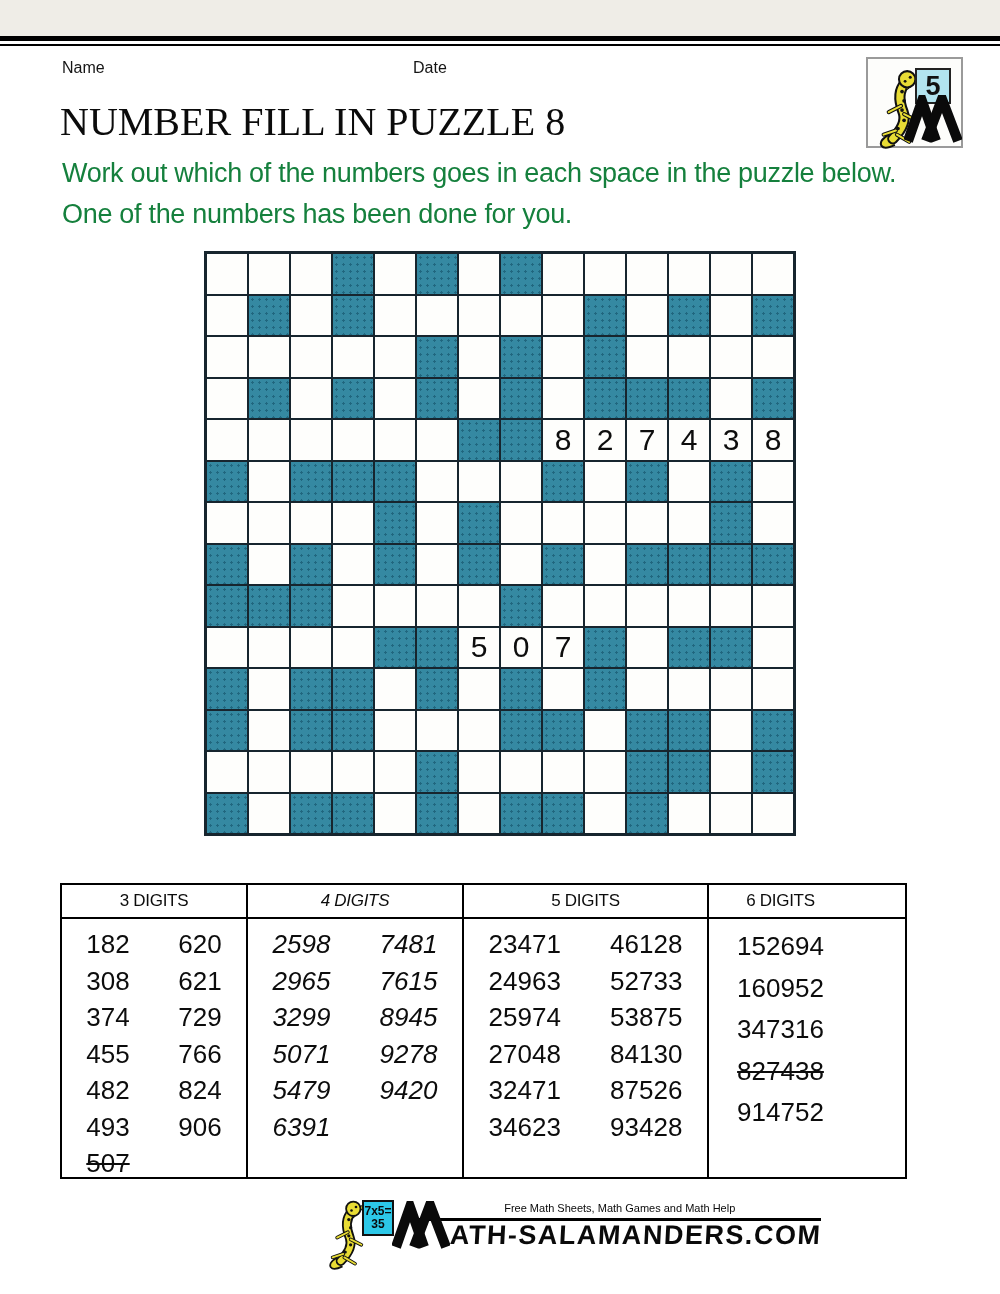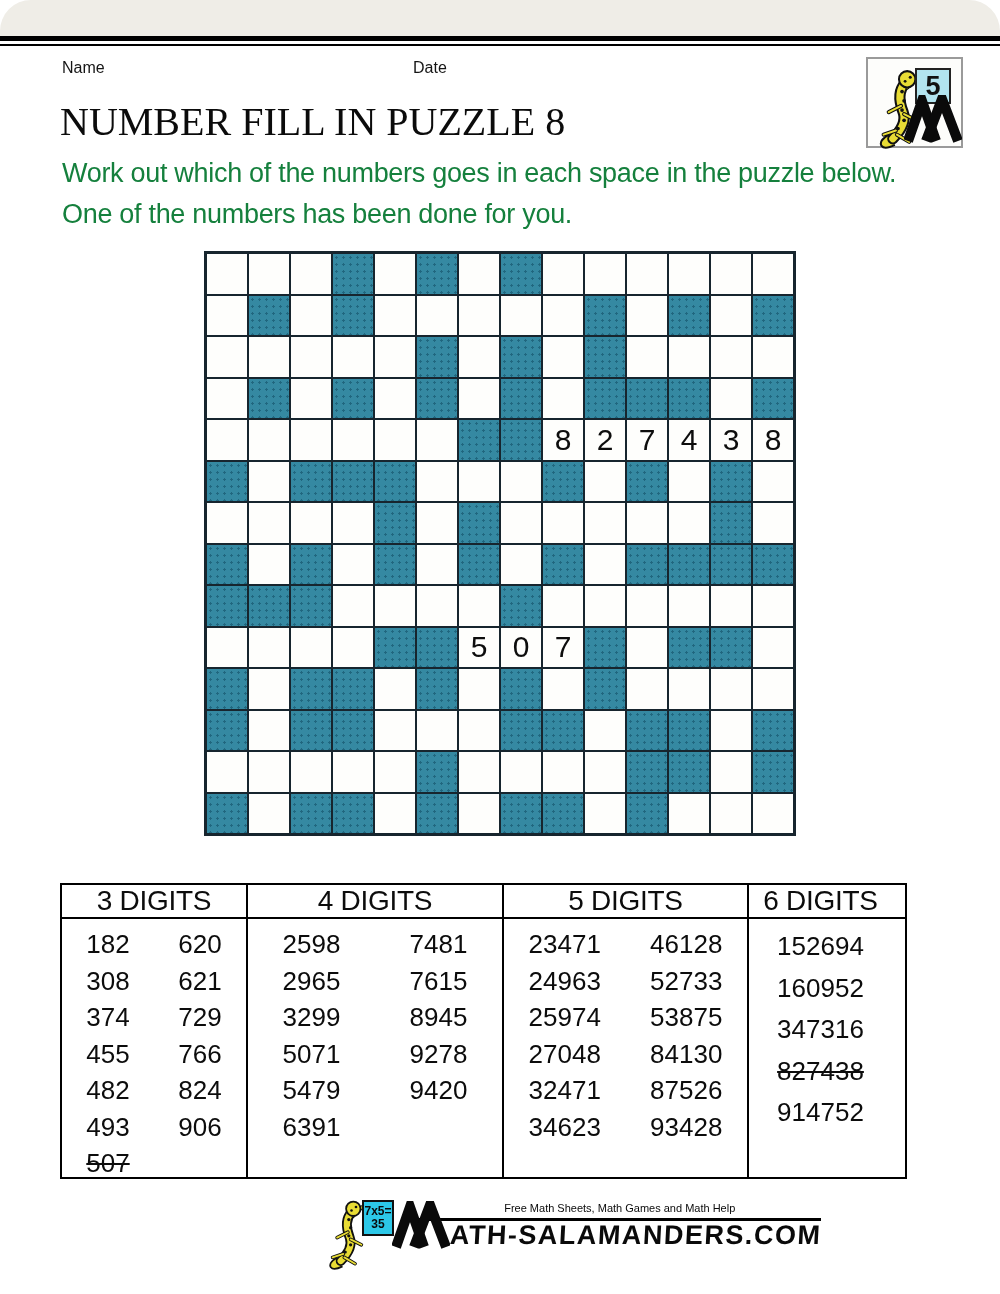"Name" .page { border-radius: 31px -> none }
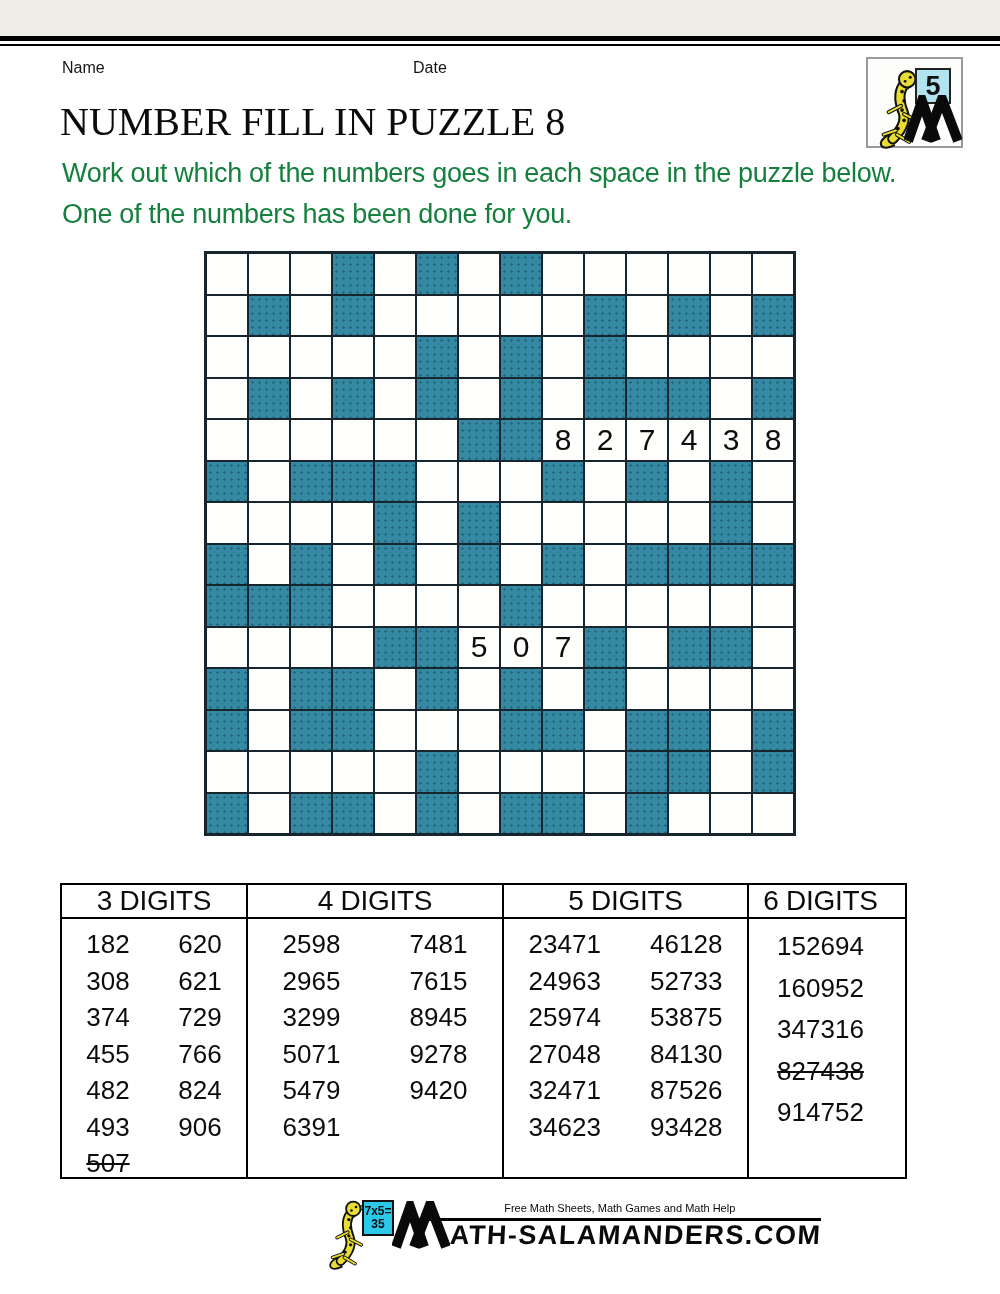"3 DIGITS" .nt-header .nt-hcell { font-size: 28px -> 17px }
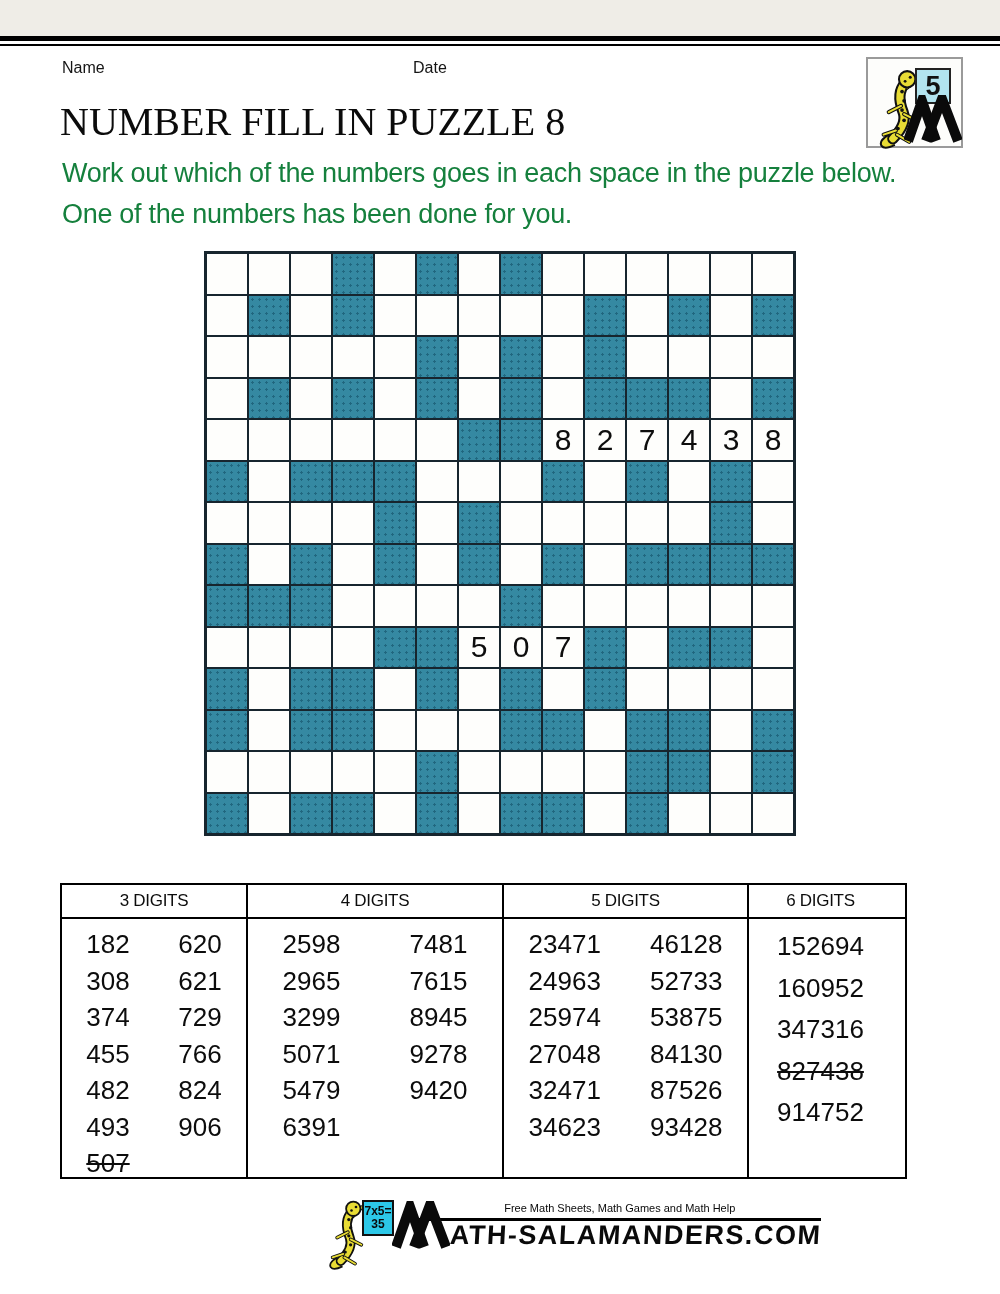"4 DIGITS" .c1 { font-style: none -> italic; width: 256px -> 216px }
